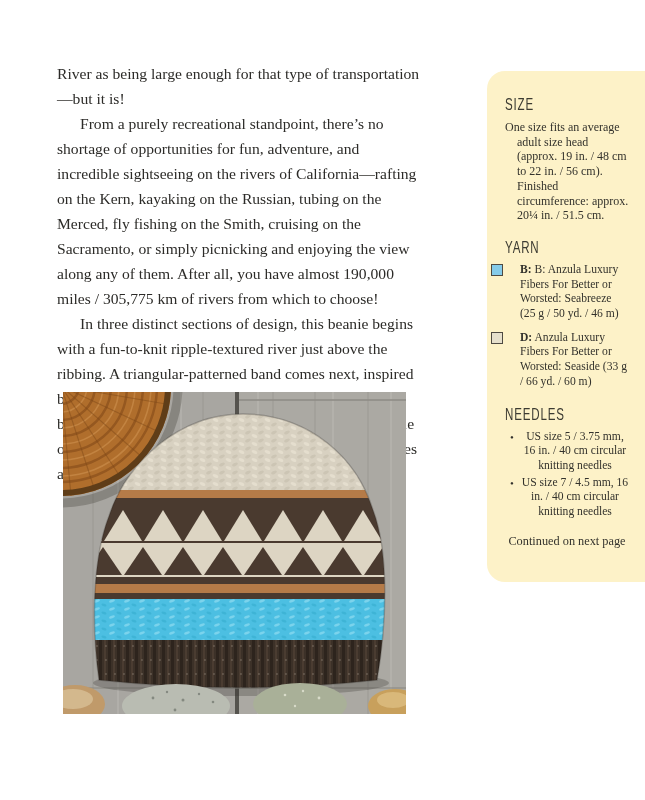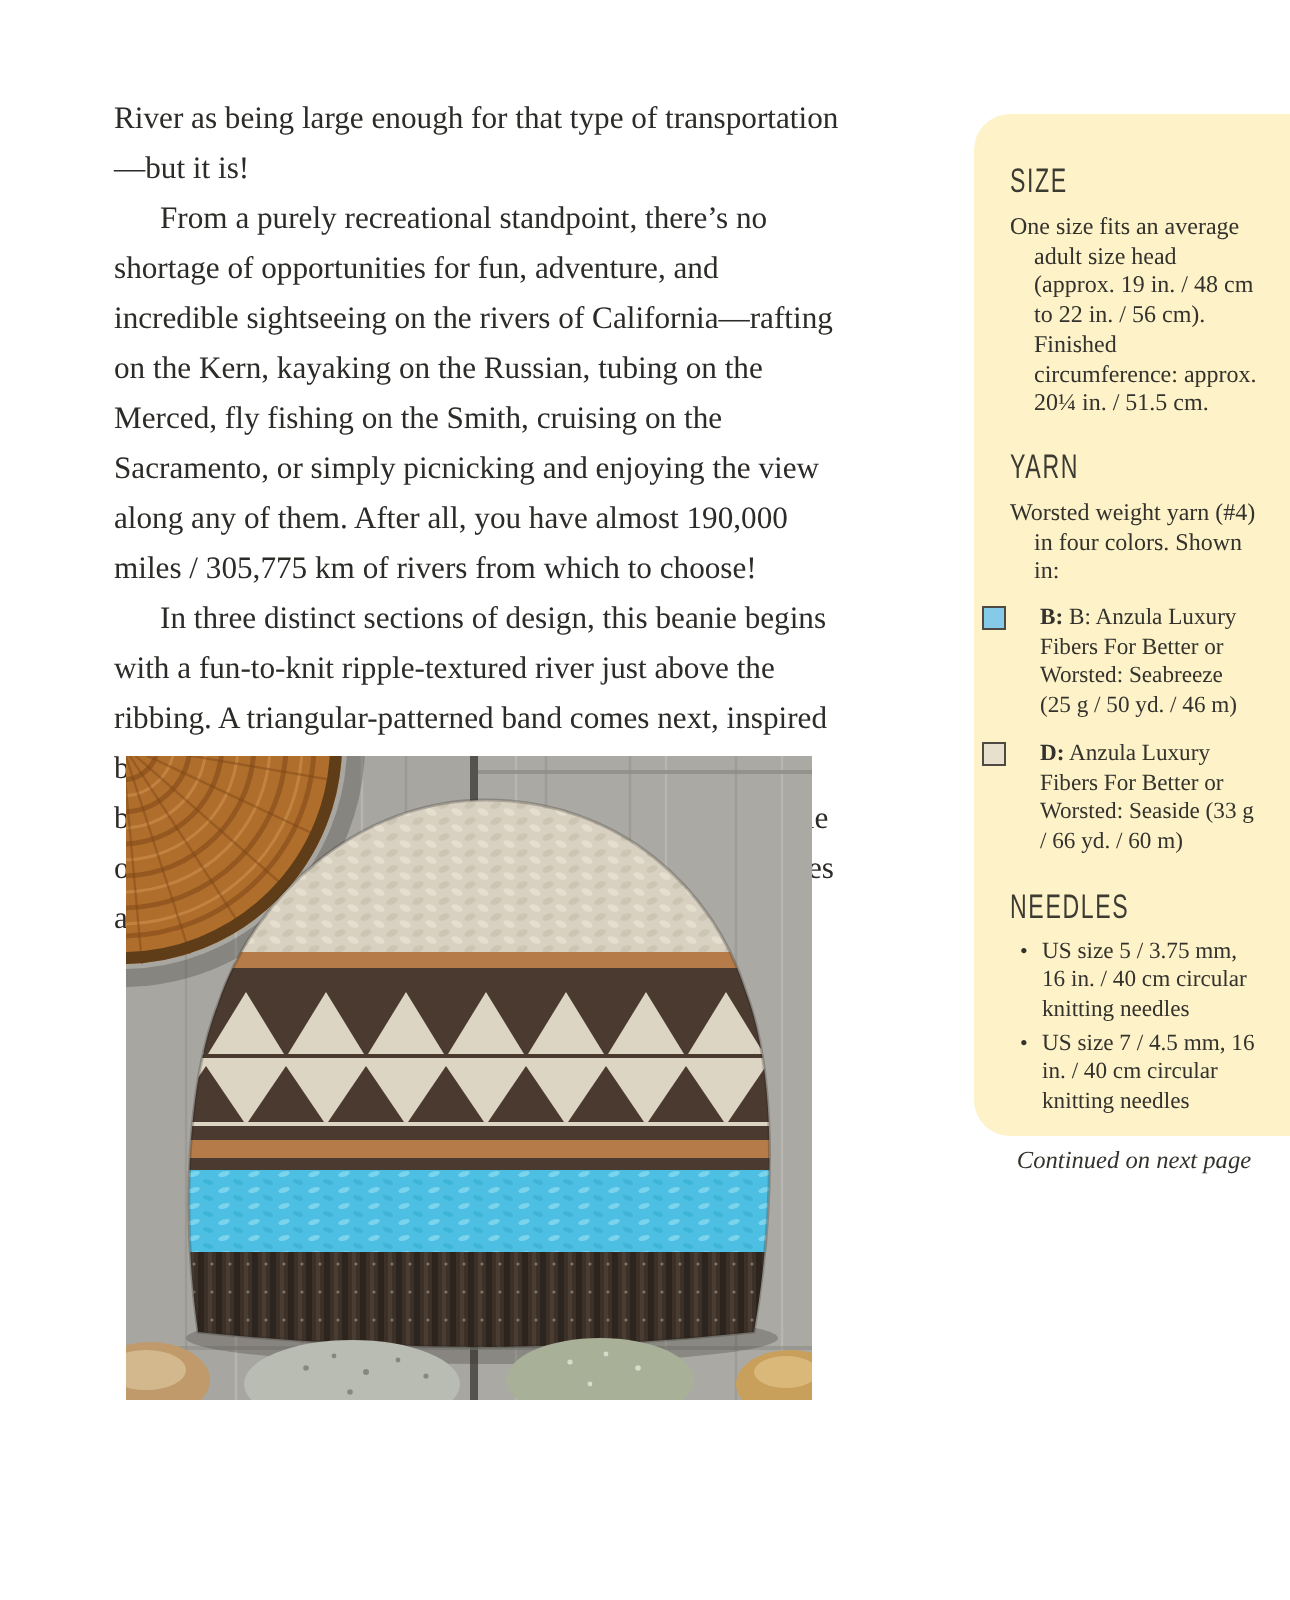"River as being large enough" .page { margin-top: none -> 14px }
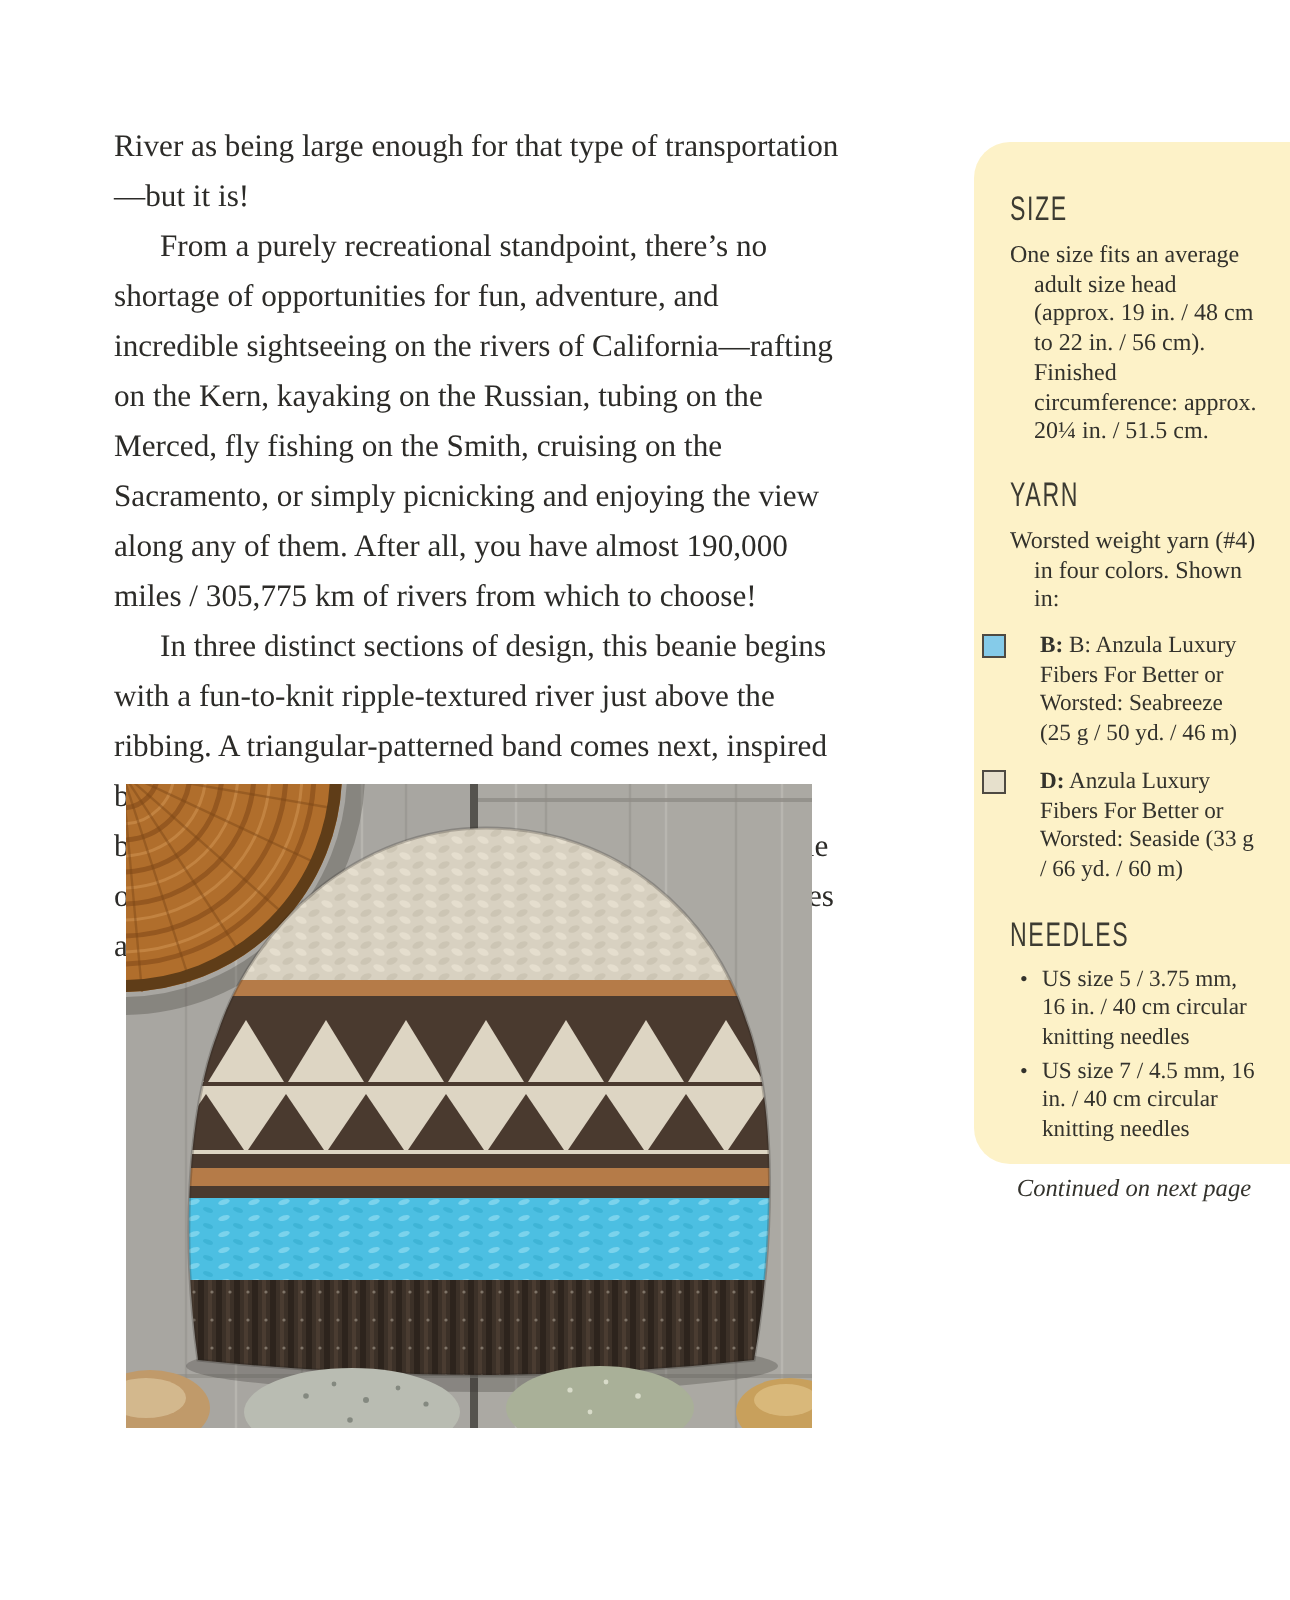"Worsted weight yarn (#4) in" p.sb-text { html: <p>Worsted weight yarn (#4) in four colors. Shown in:</p> -> none }
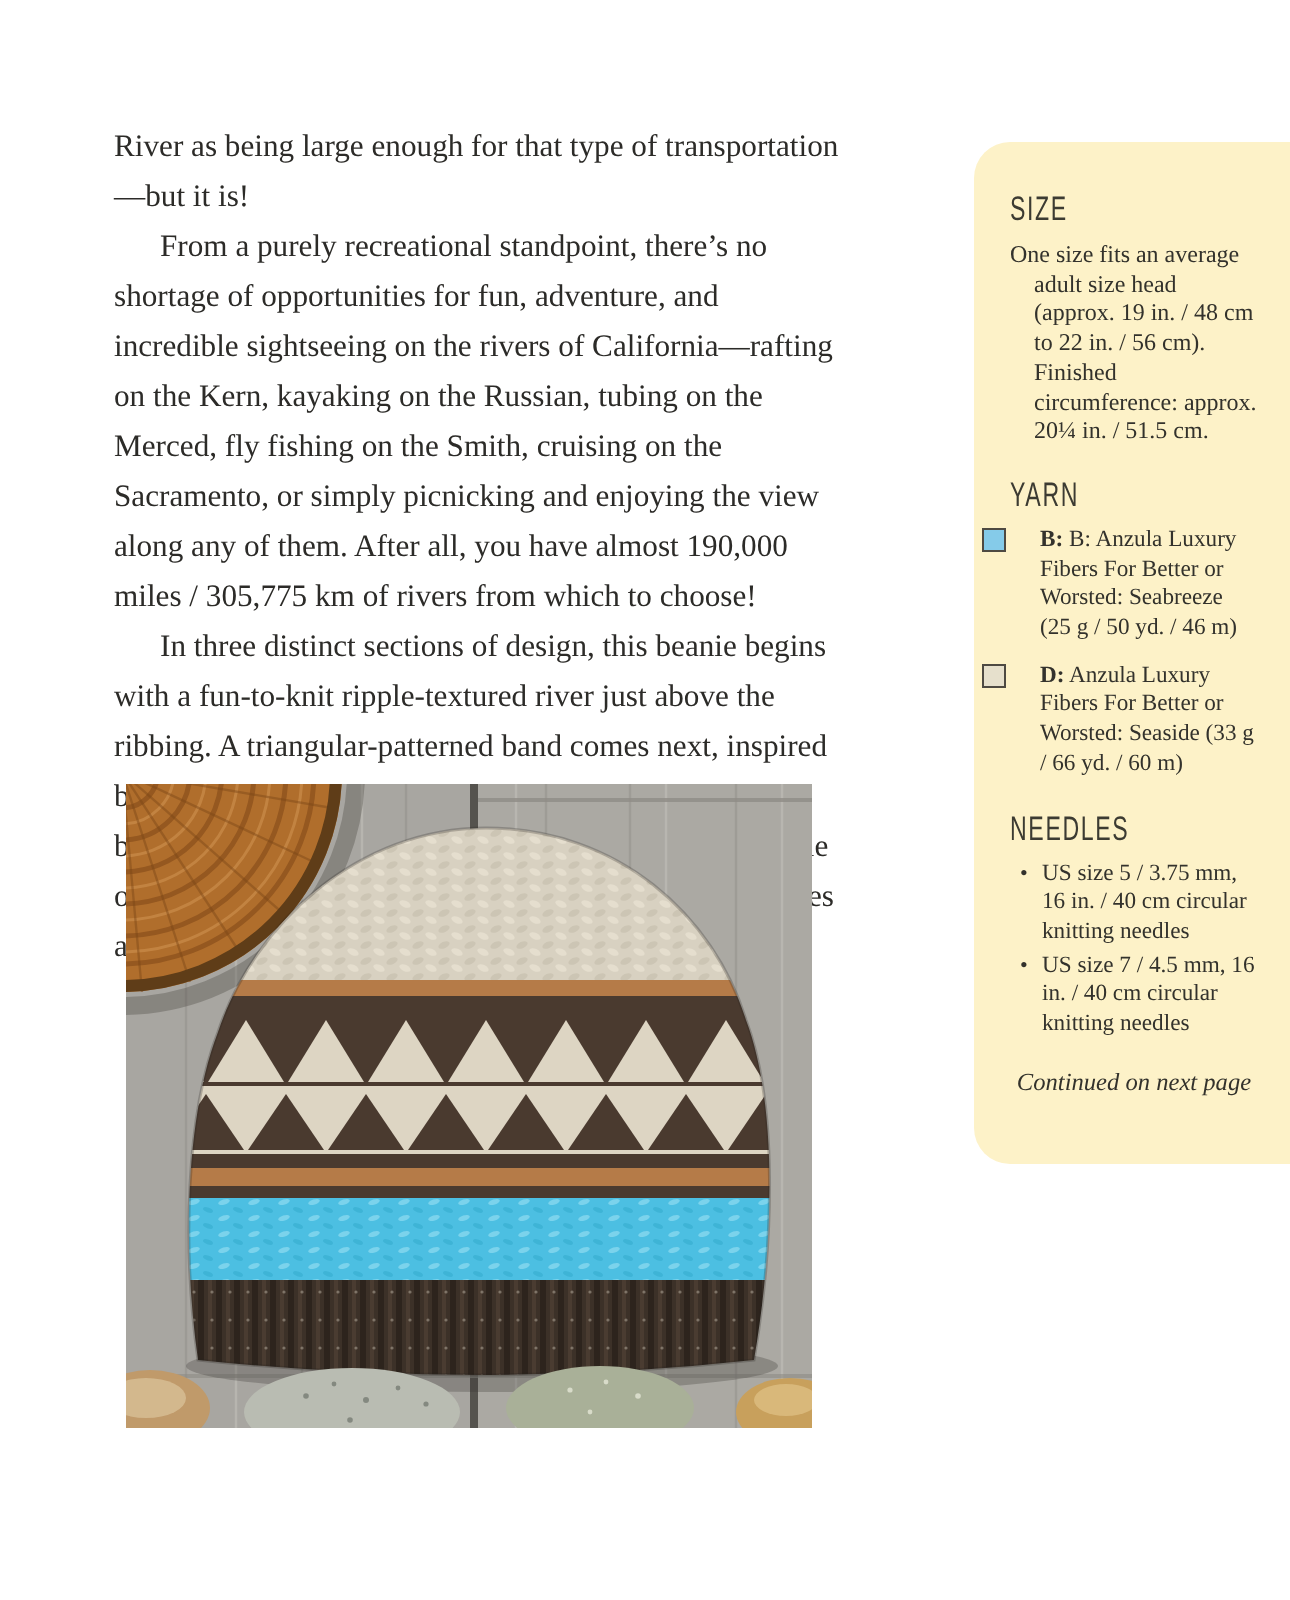"US size 5 / 3.75" .needles-list { text-align: none -> center }
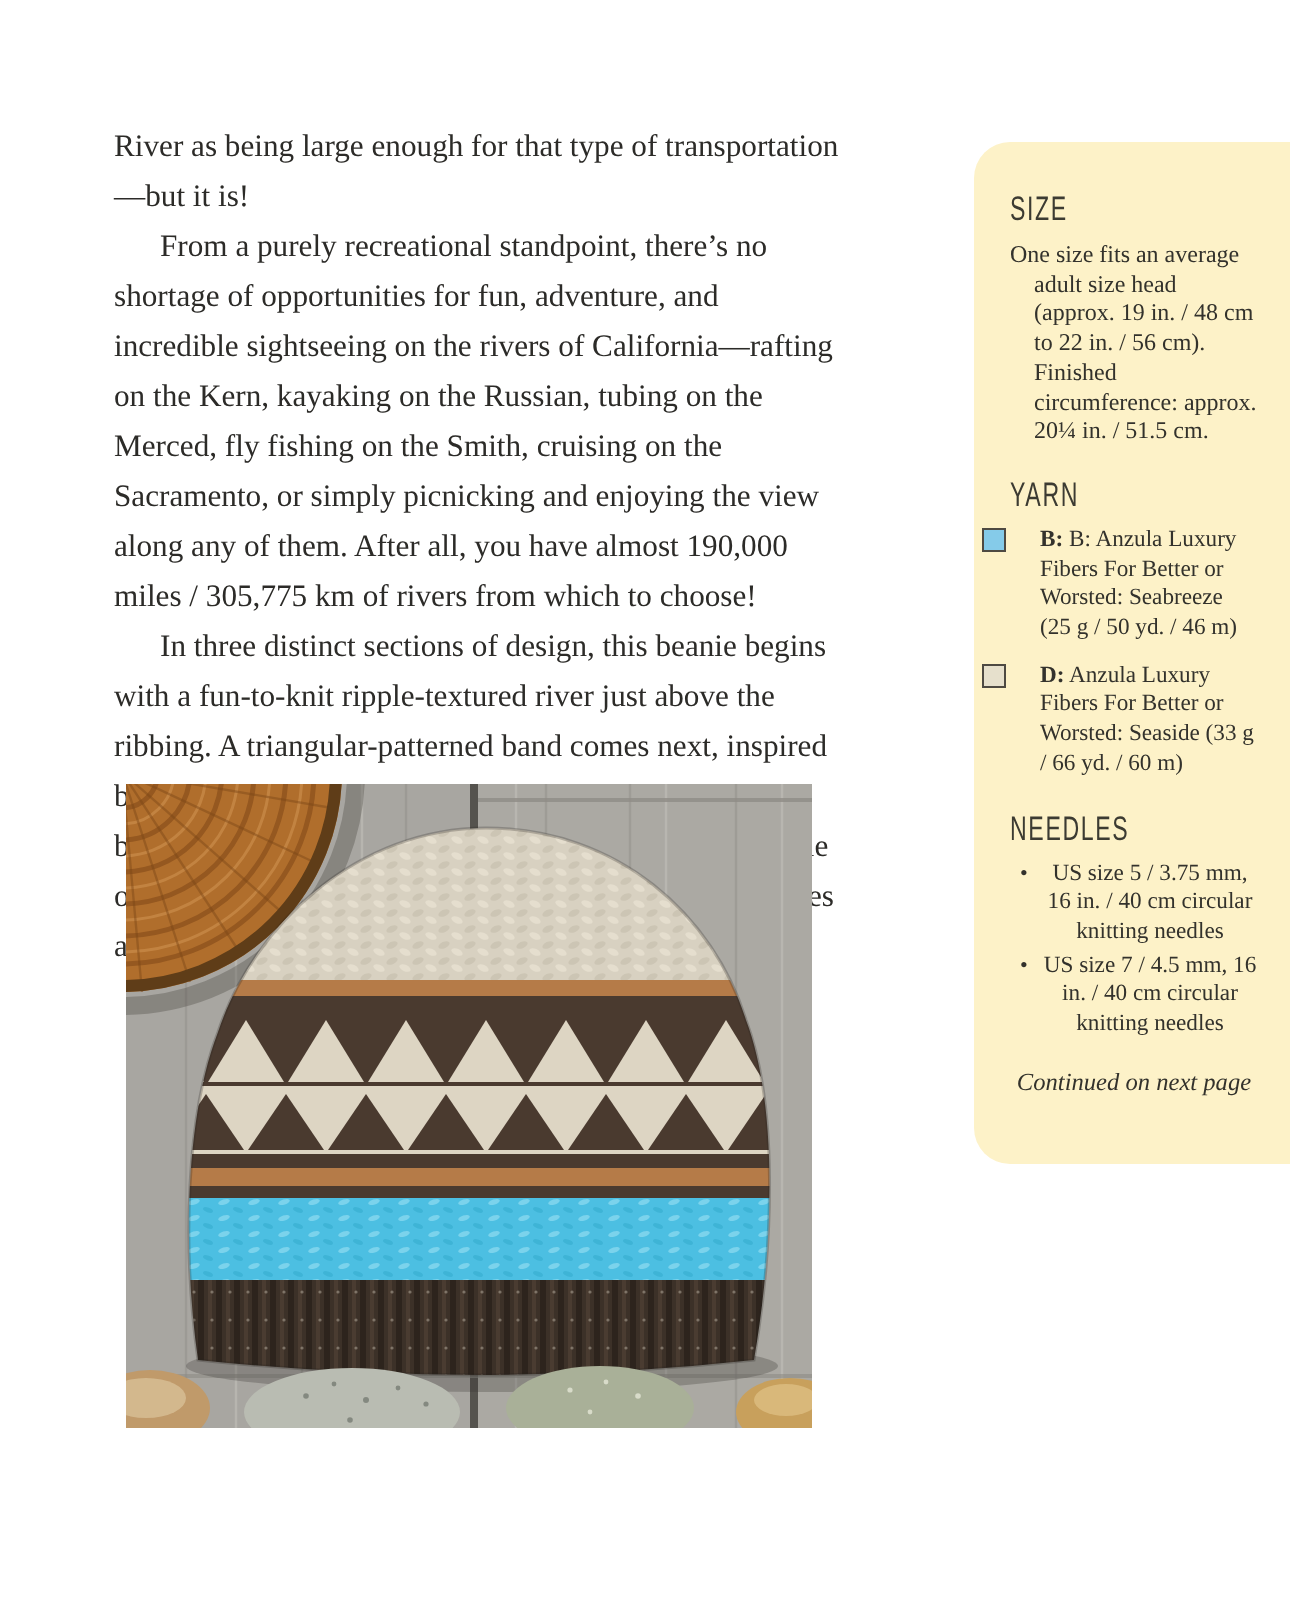"Continued on next page" .continued { font-style: italic -> none }
